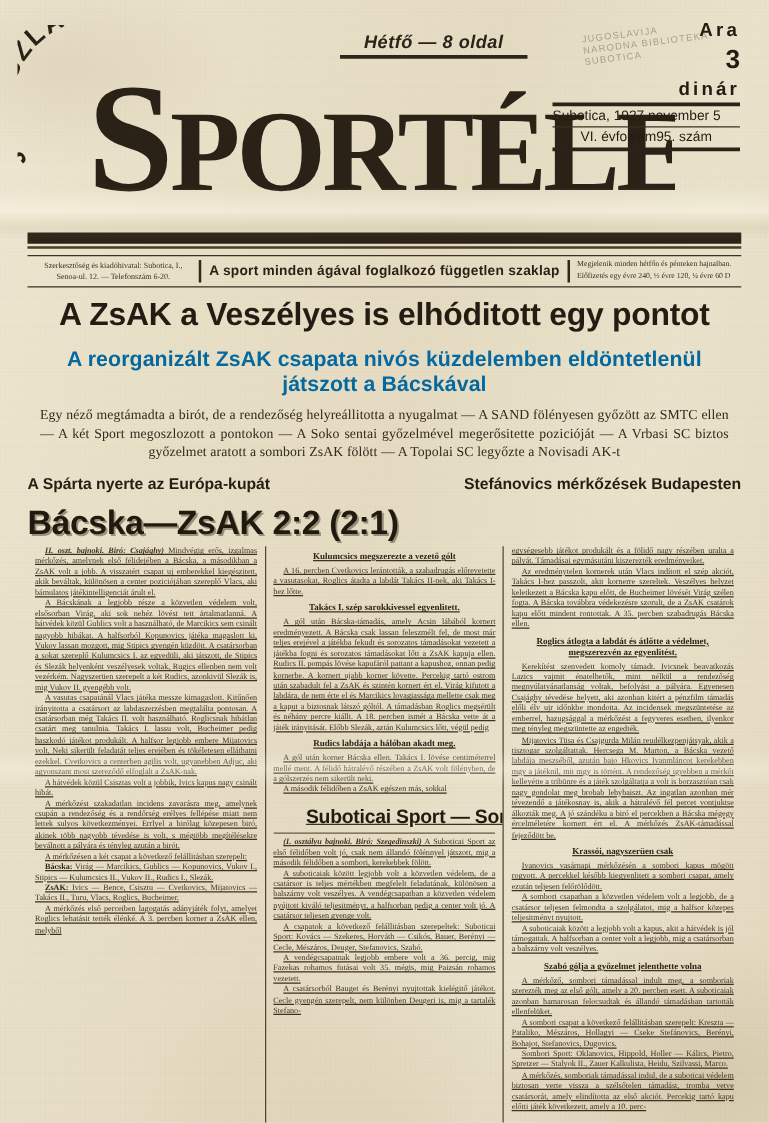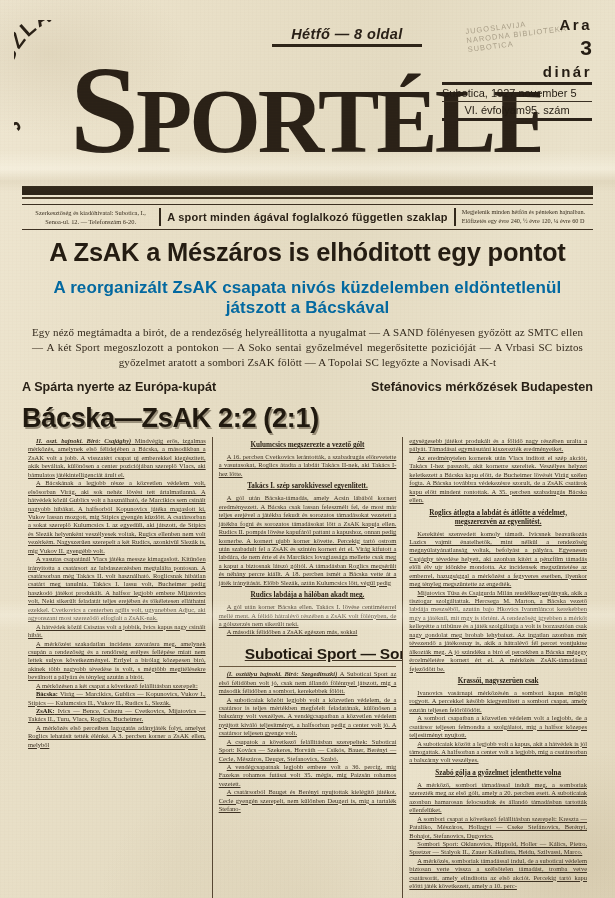"A ZsAK a Mészáros is" h1 { text: Mészáros -> Veszélyes }
